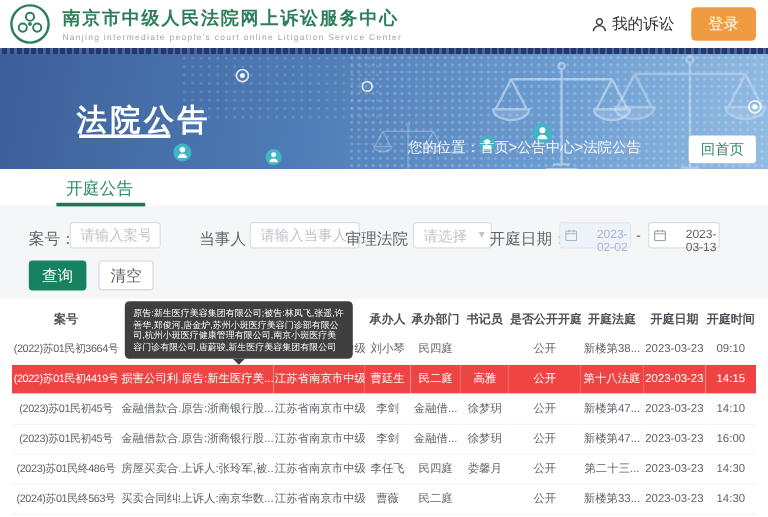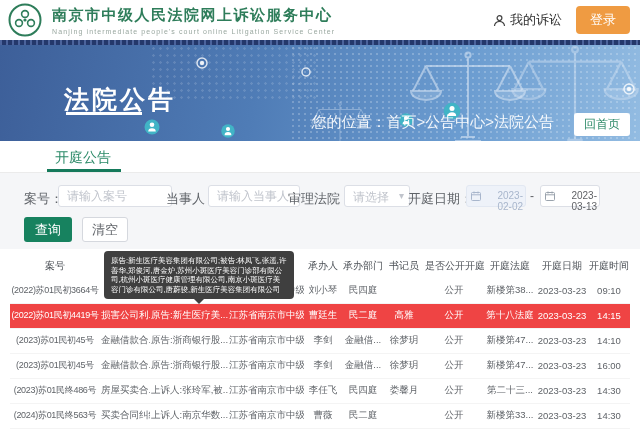"您的位置：首页>公告中心>法院公告" .breadcrumb { font-size: 15px -> 12px; right: 86px -> 106px }
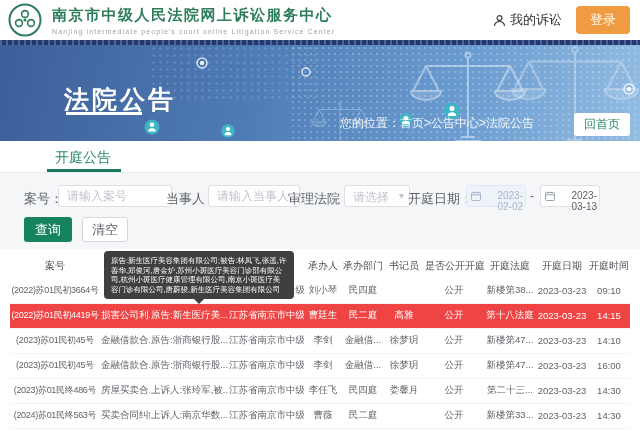"请输入案号" input.f-input { width: 114px -> 76px }
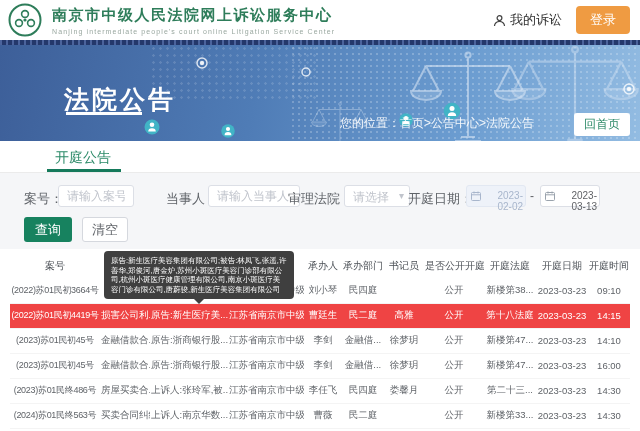"案号" th { font-weight: normal -> bold }
